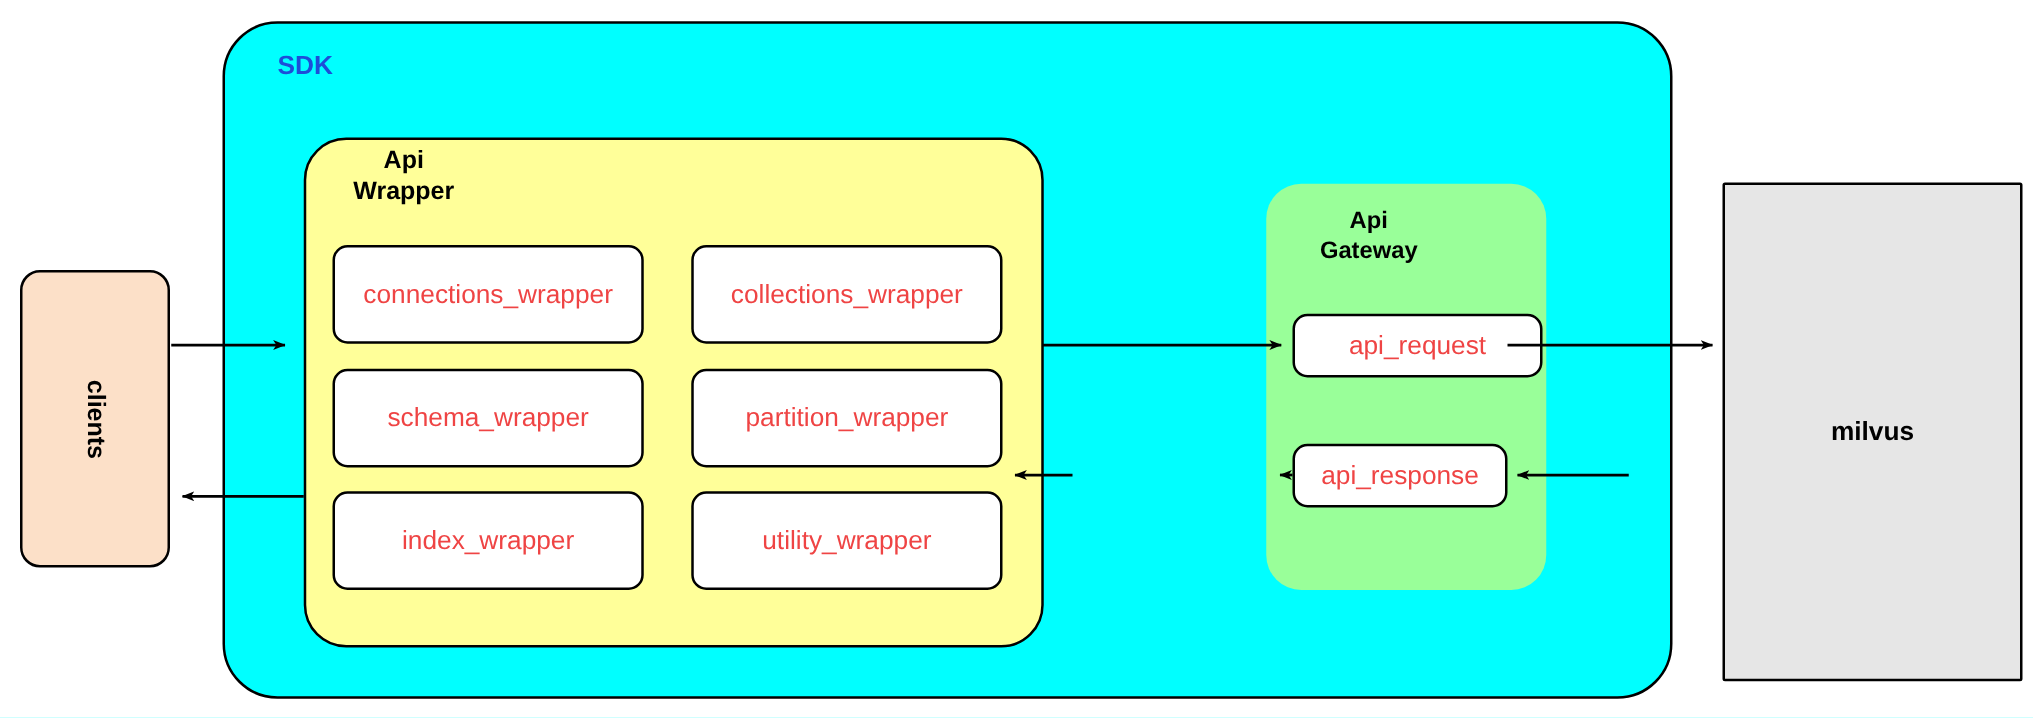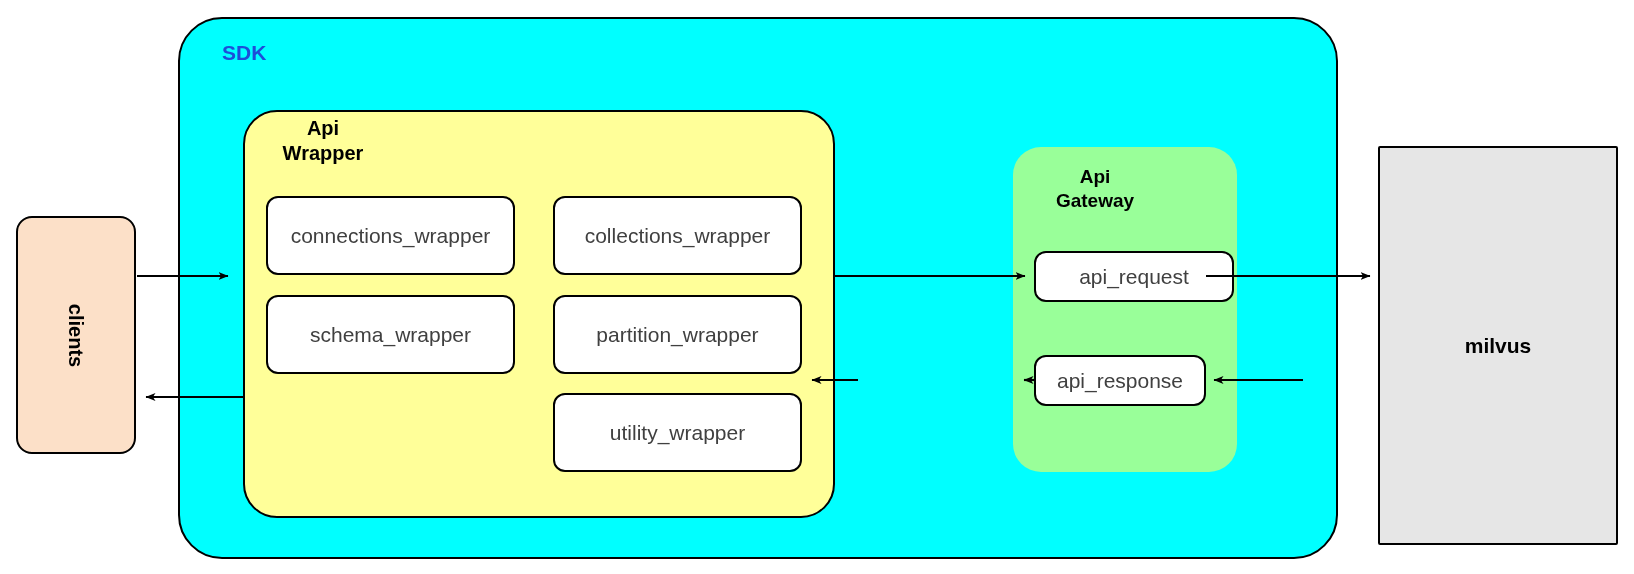"connections_wrapper" .leaf { color: #404040 -> #ef4444 }
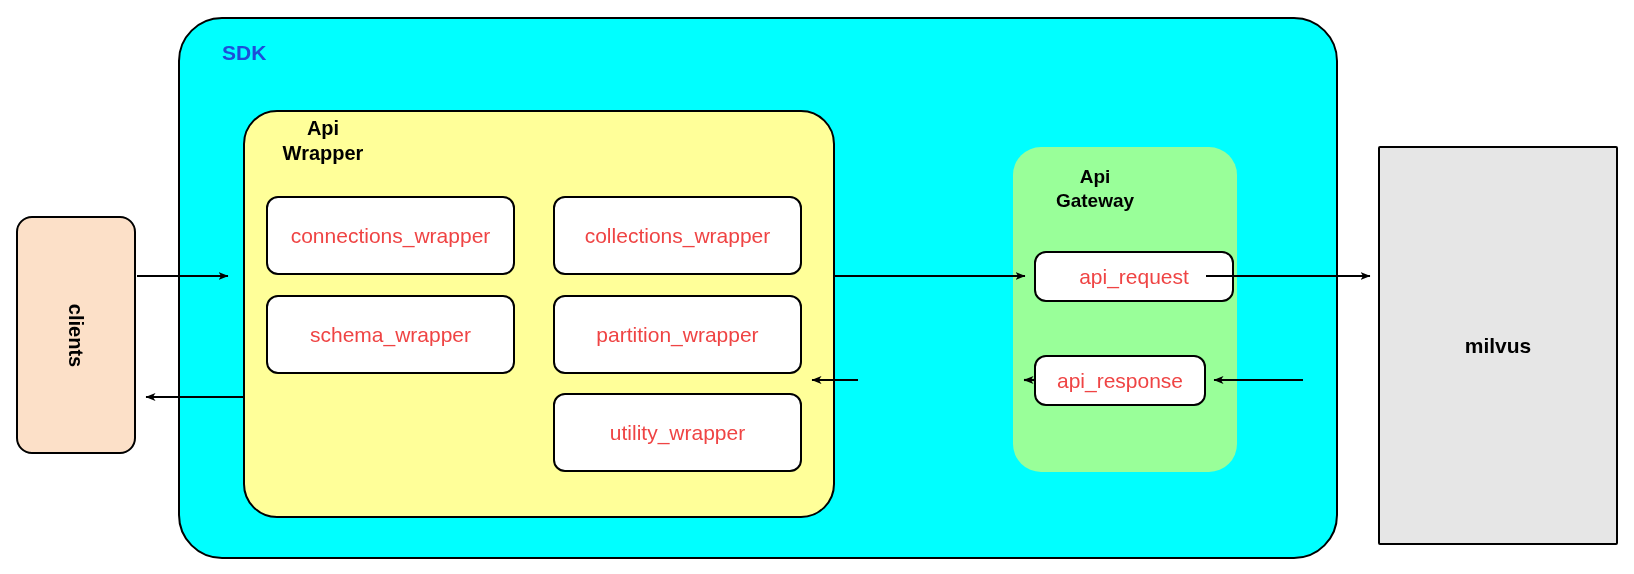"index_wrapper" div.node { html: none -> <div>index_wrapper</div> }
